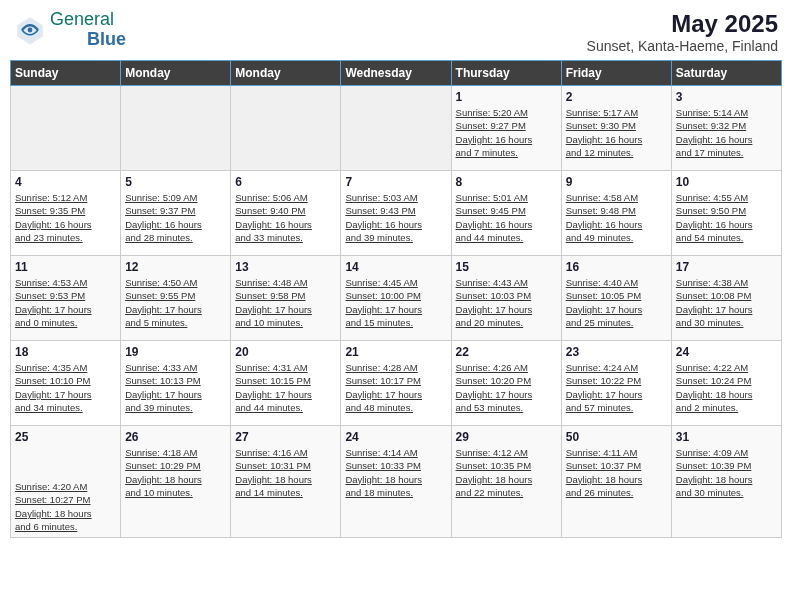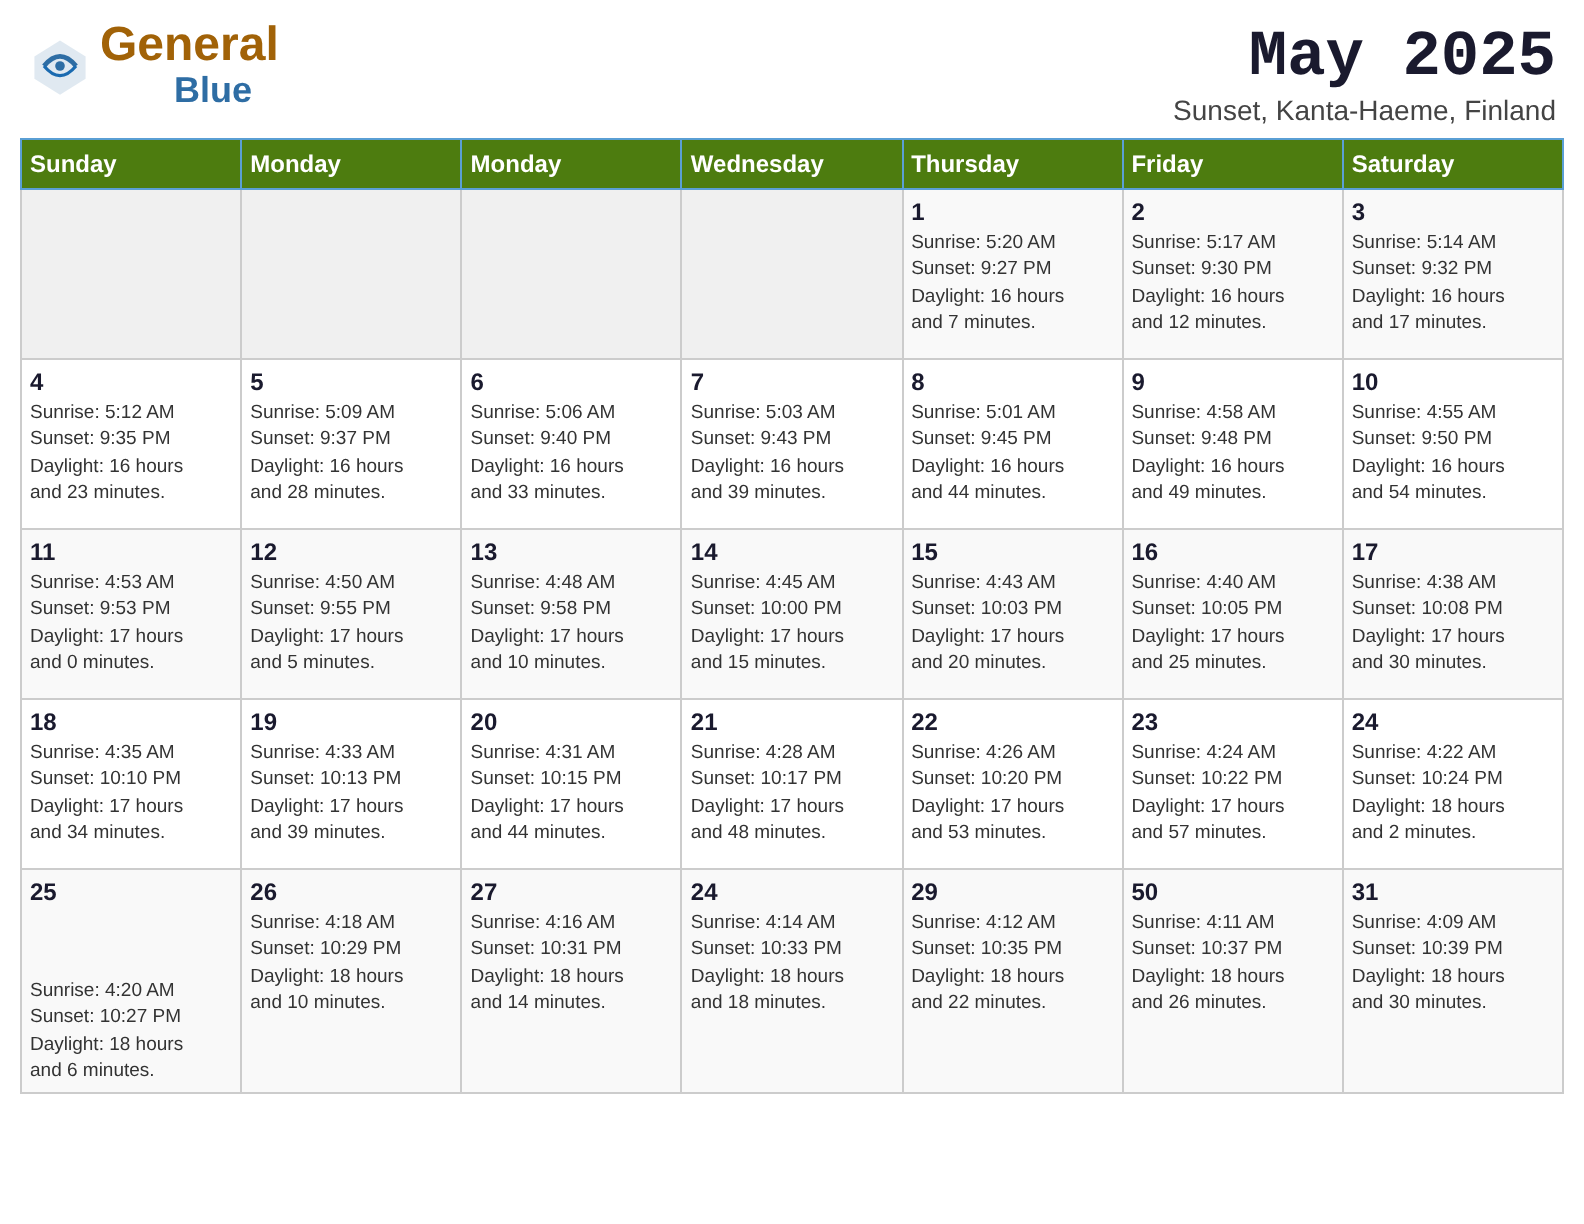"General" .logo-general { color: #a16207 -> #0f766e; font-size: 24px -> 18px; font-weight: bold -> normal }
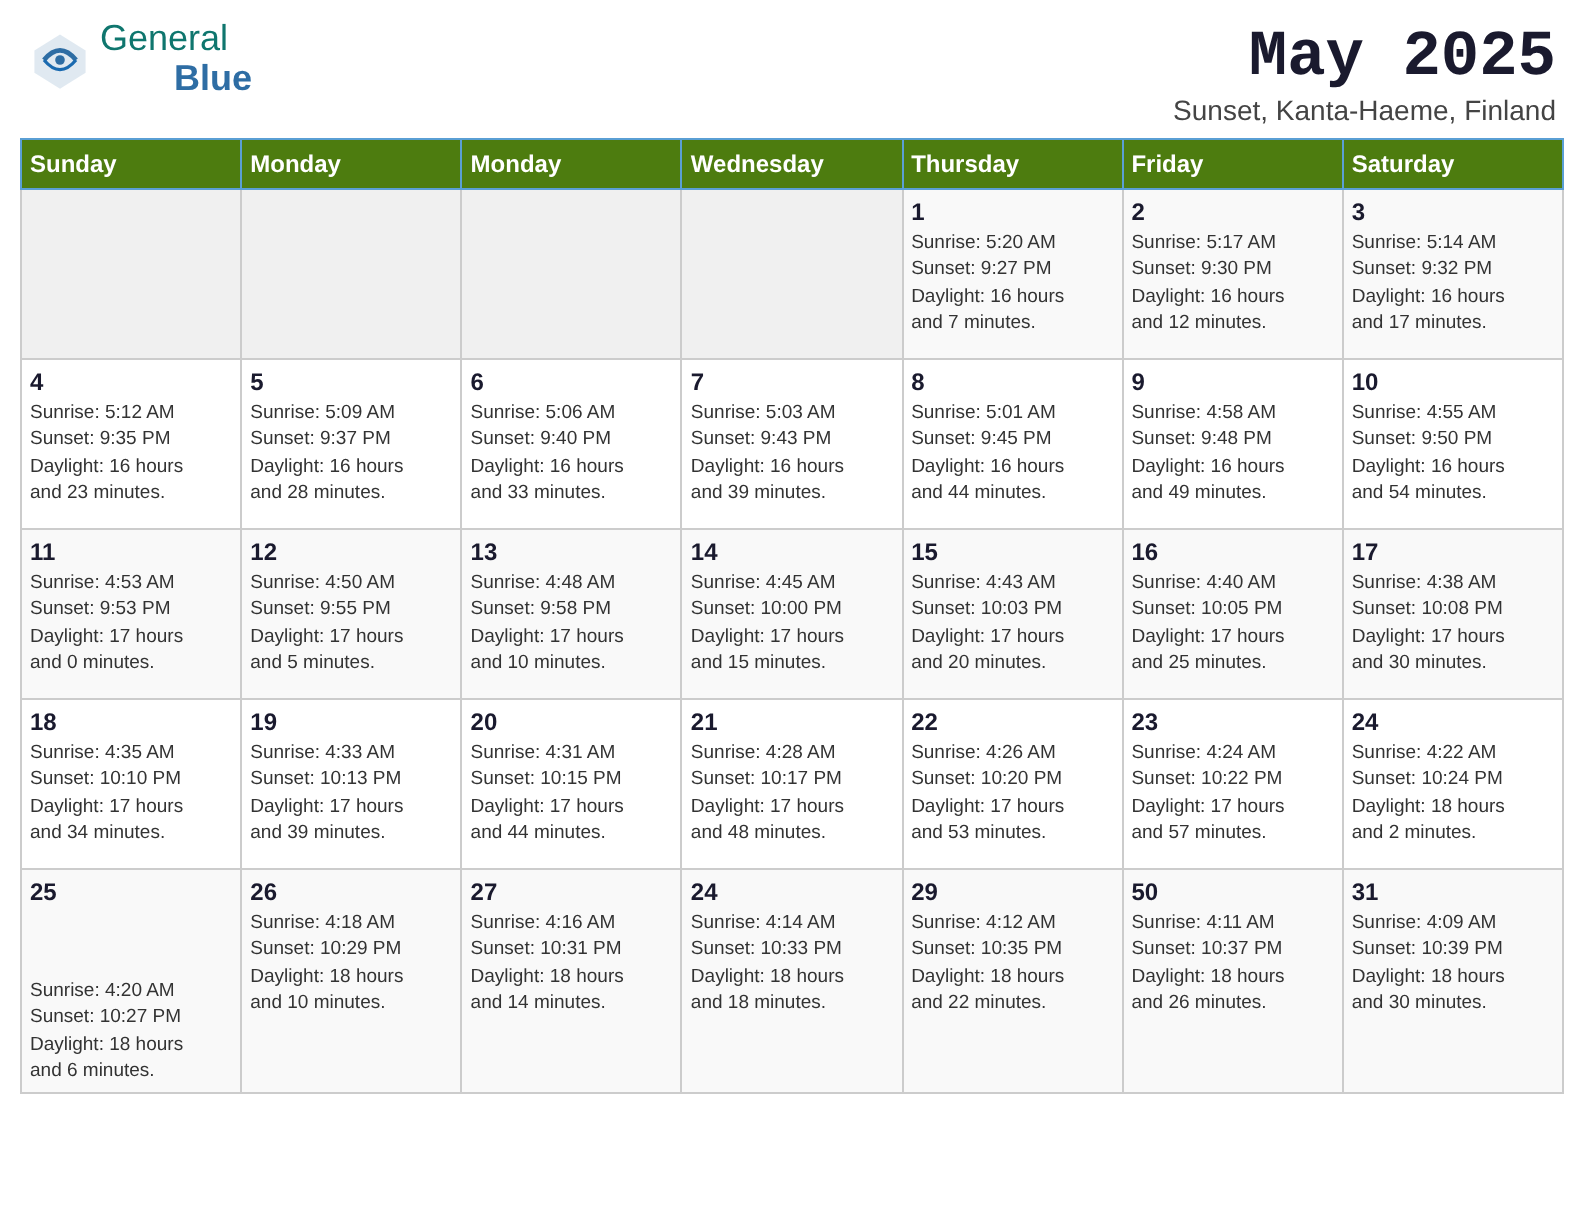"May 2025" .title-block h1 { font-family: Liberation Mono, monospace -> none; font-size: 32px -> 24px }
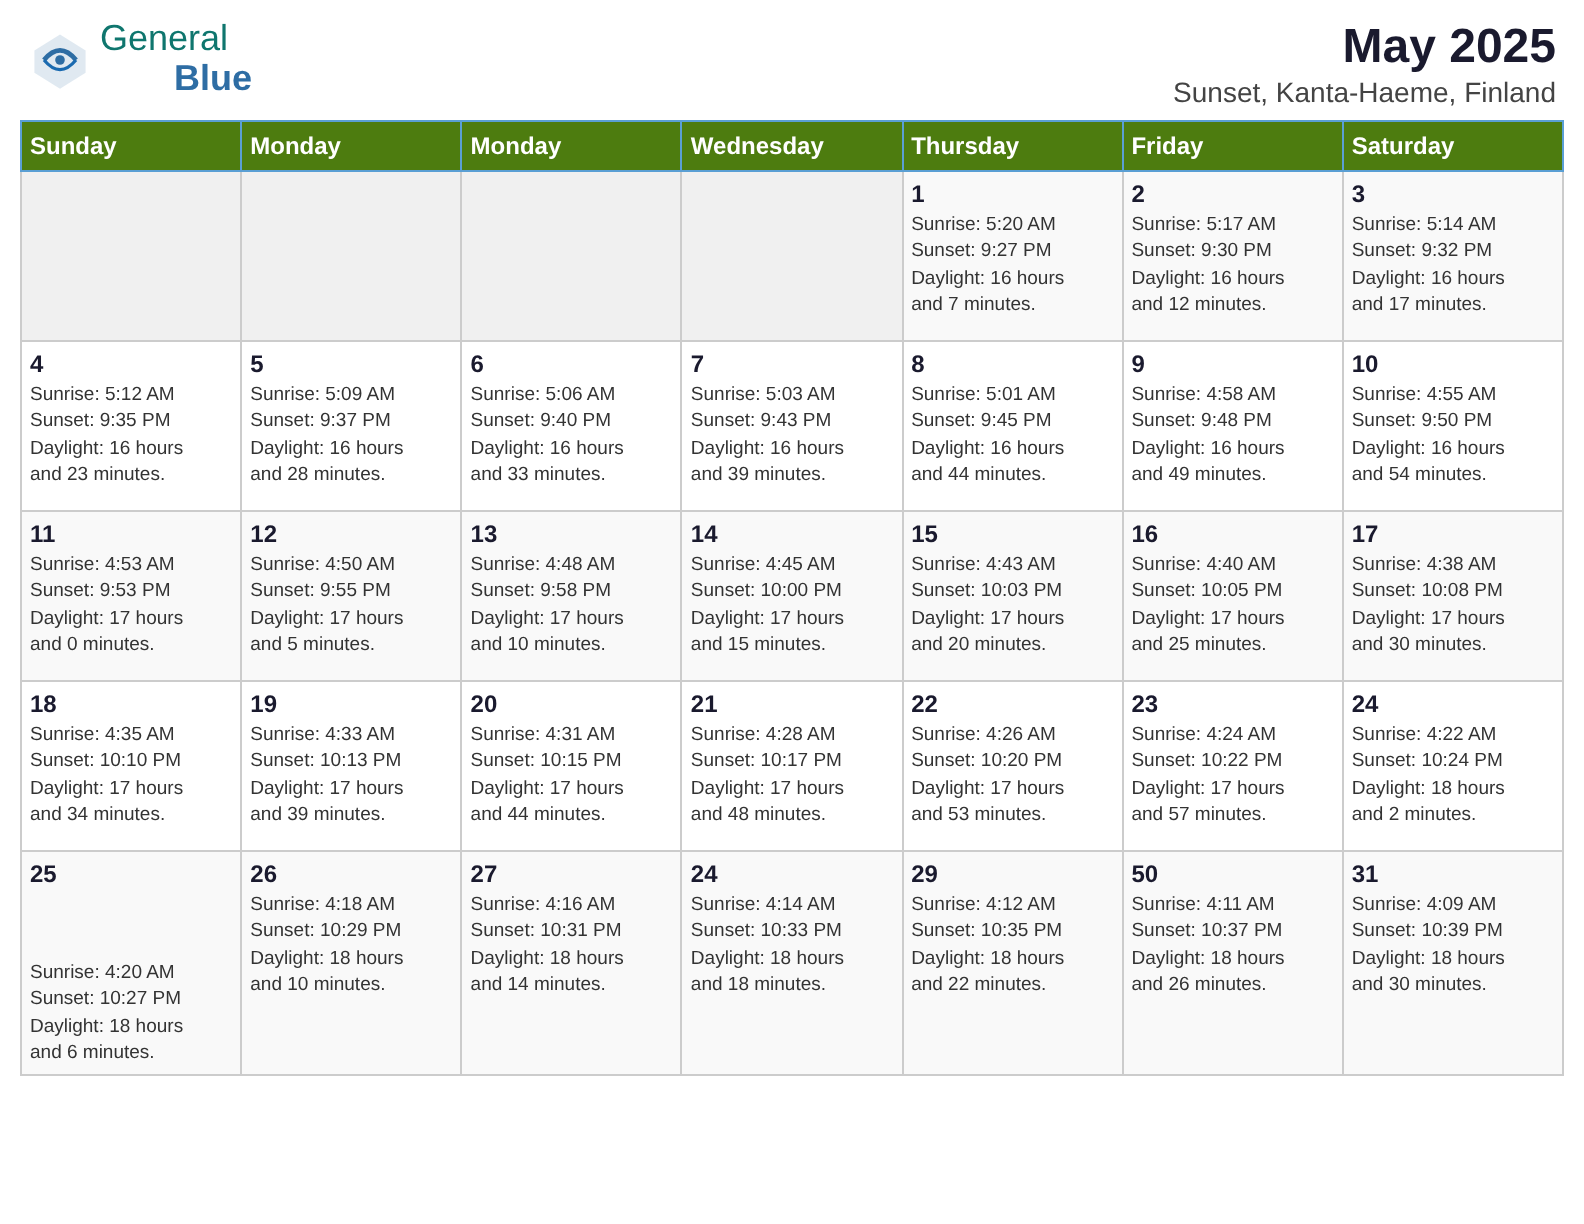"Sunday" thead tr th { background-color: #4d7c0f -> #404040 }
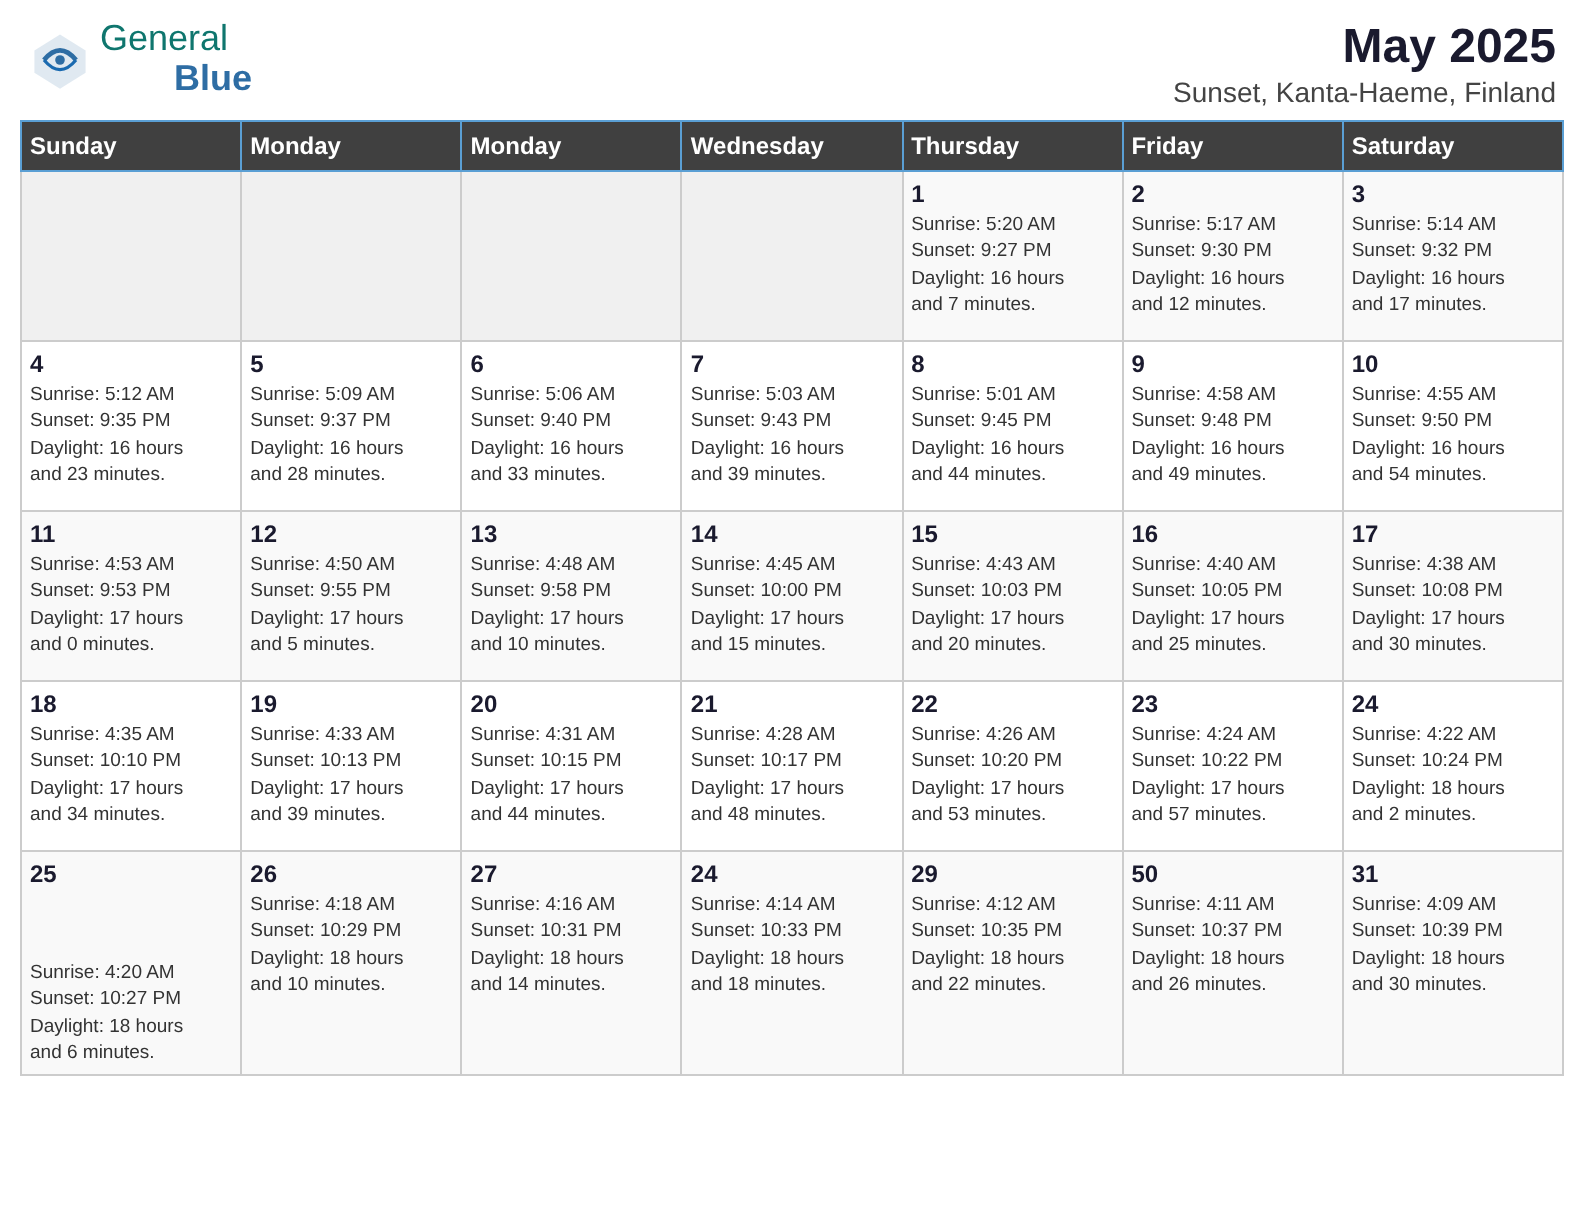"Sunrise: 5:20 AM" .day-info { text-decoration: none -> underline }
